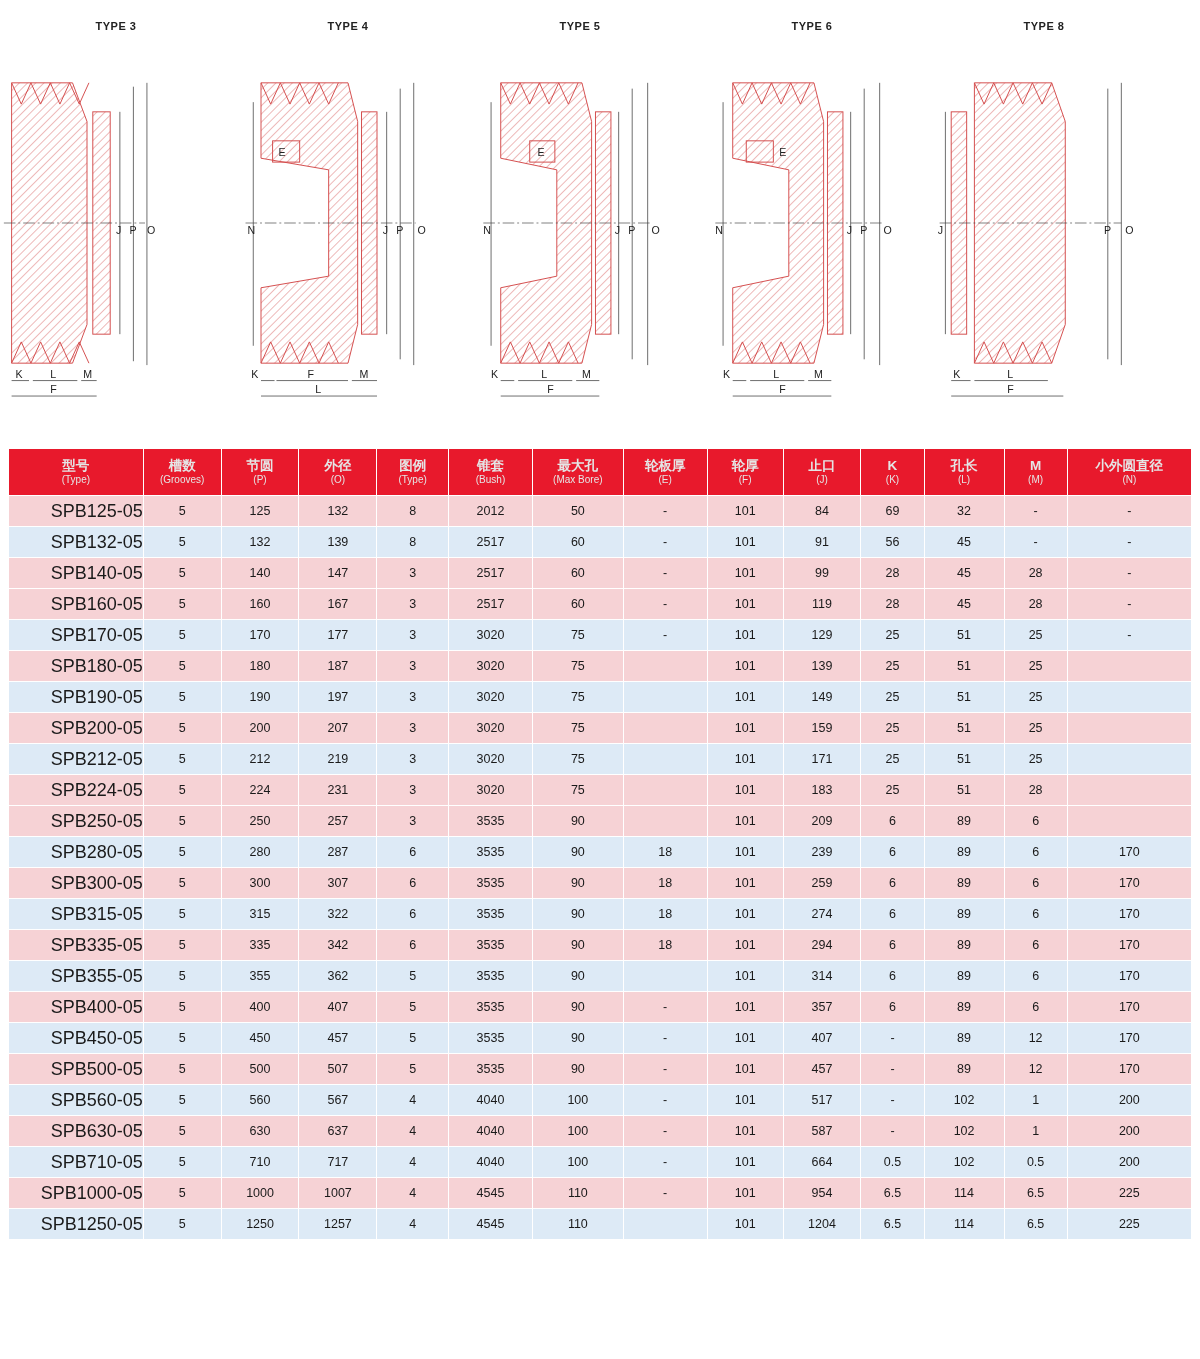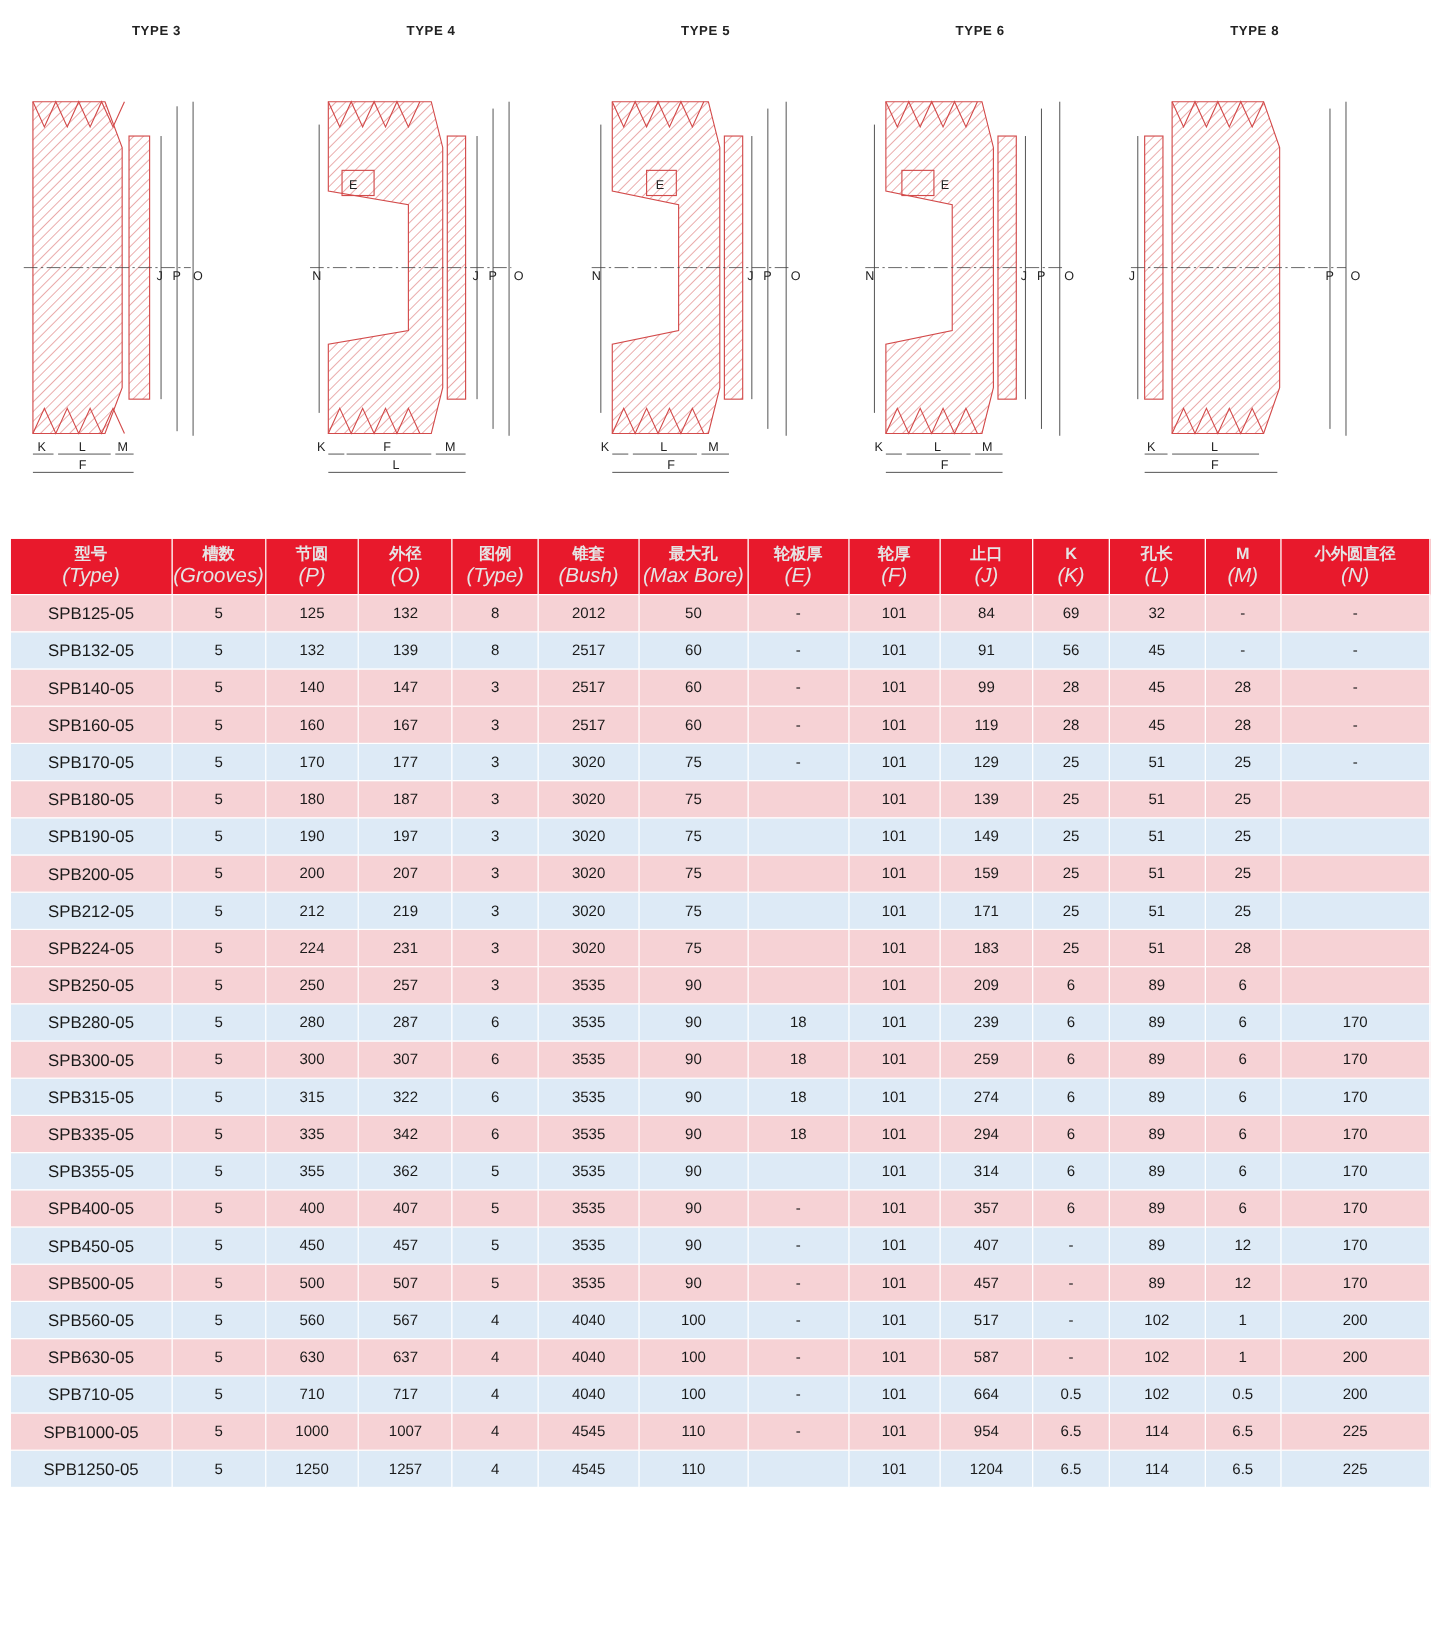"TYPE 3" .diagram-row { padding: 10px 0 0 16px -> 10px 0 0 0 }
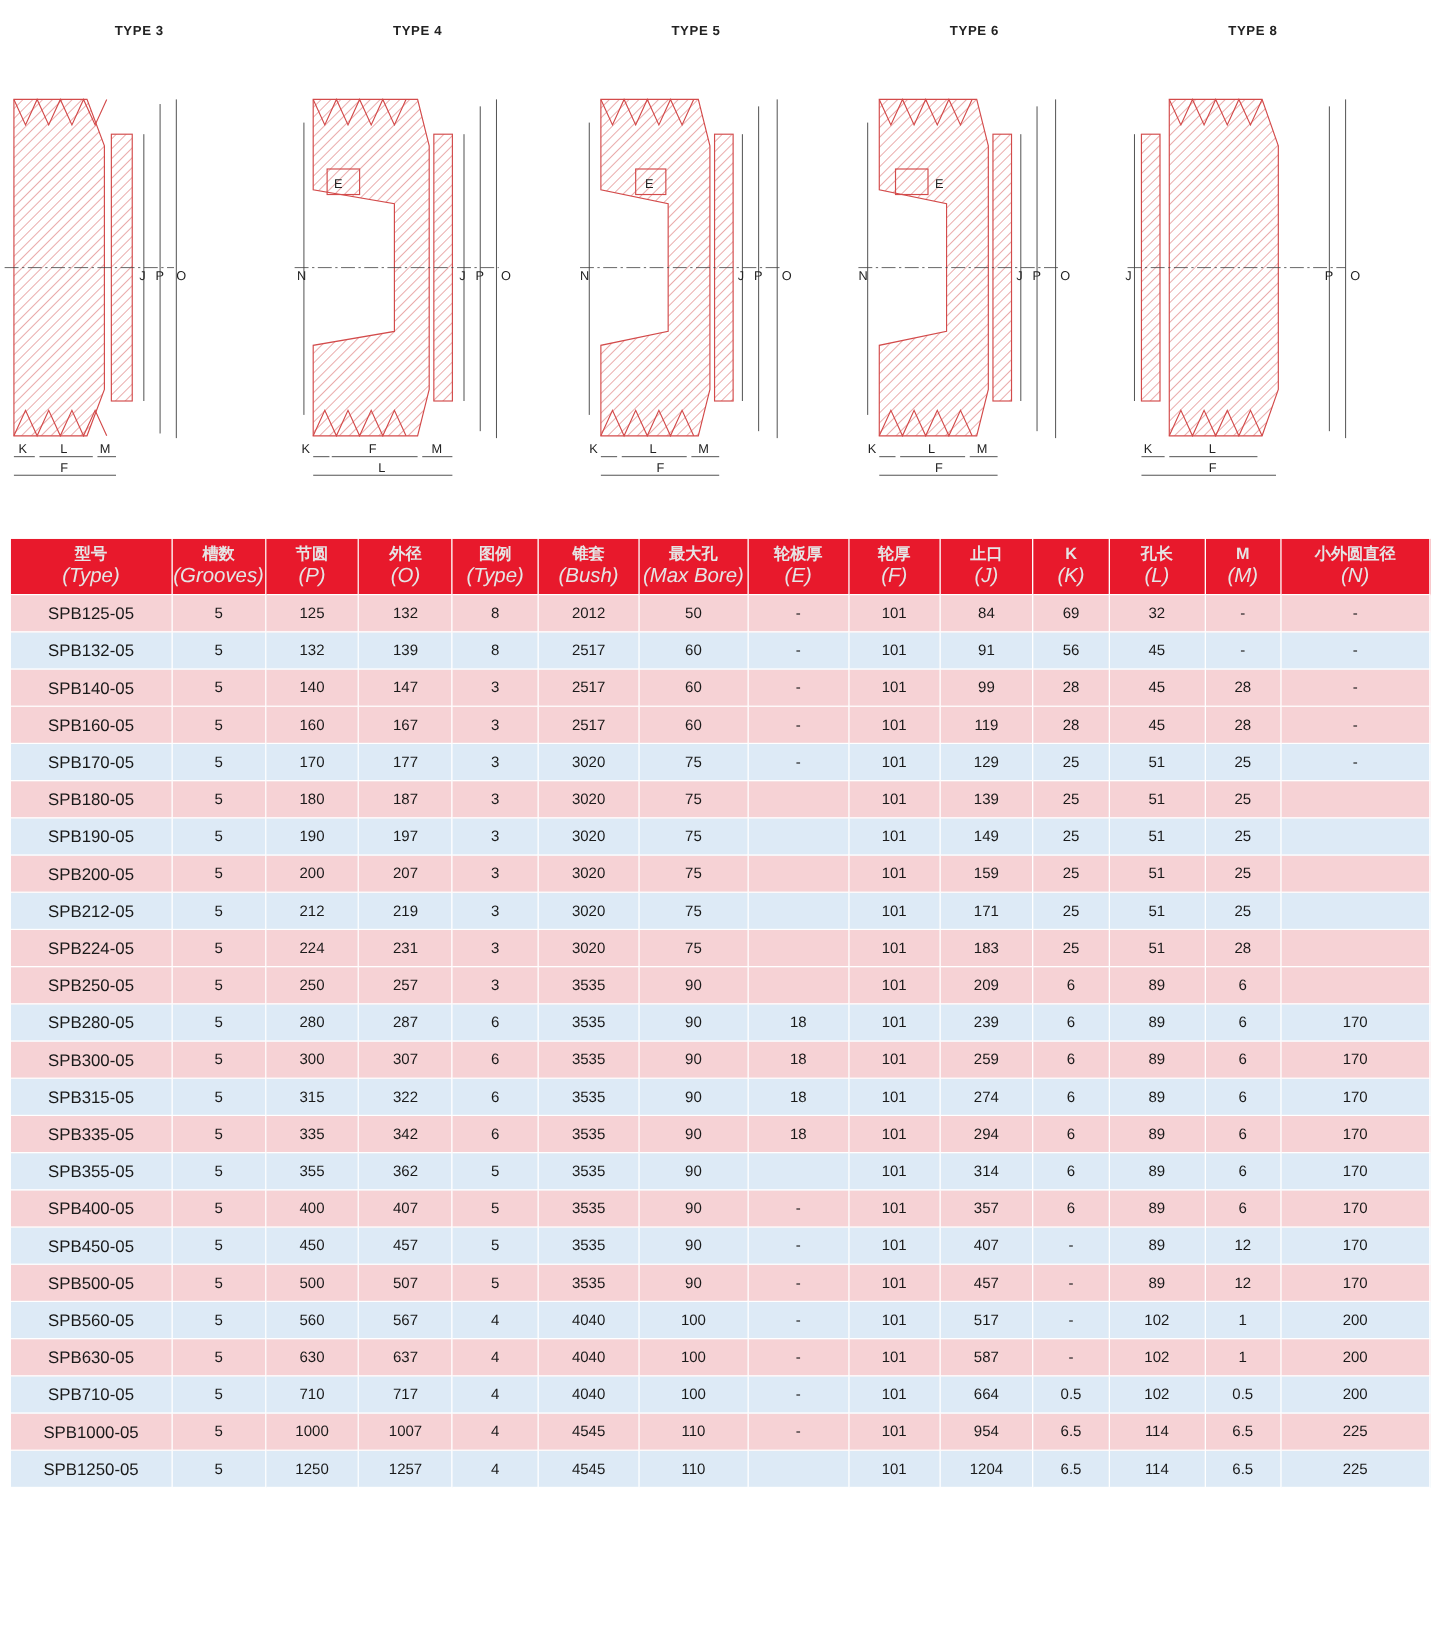"(Type)" .th-sub { font-size: 17px -> 10px; font-style: italic -> none }
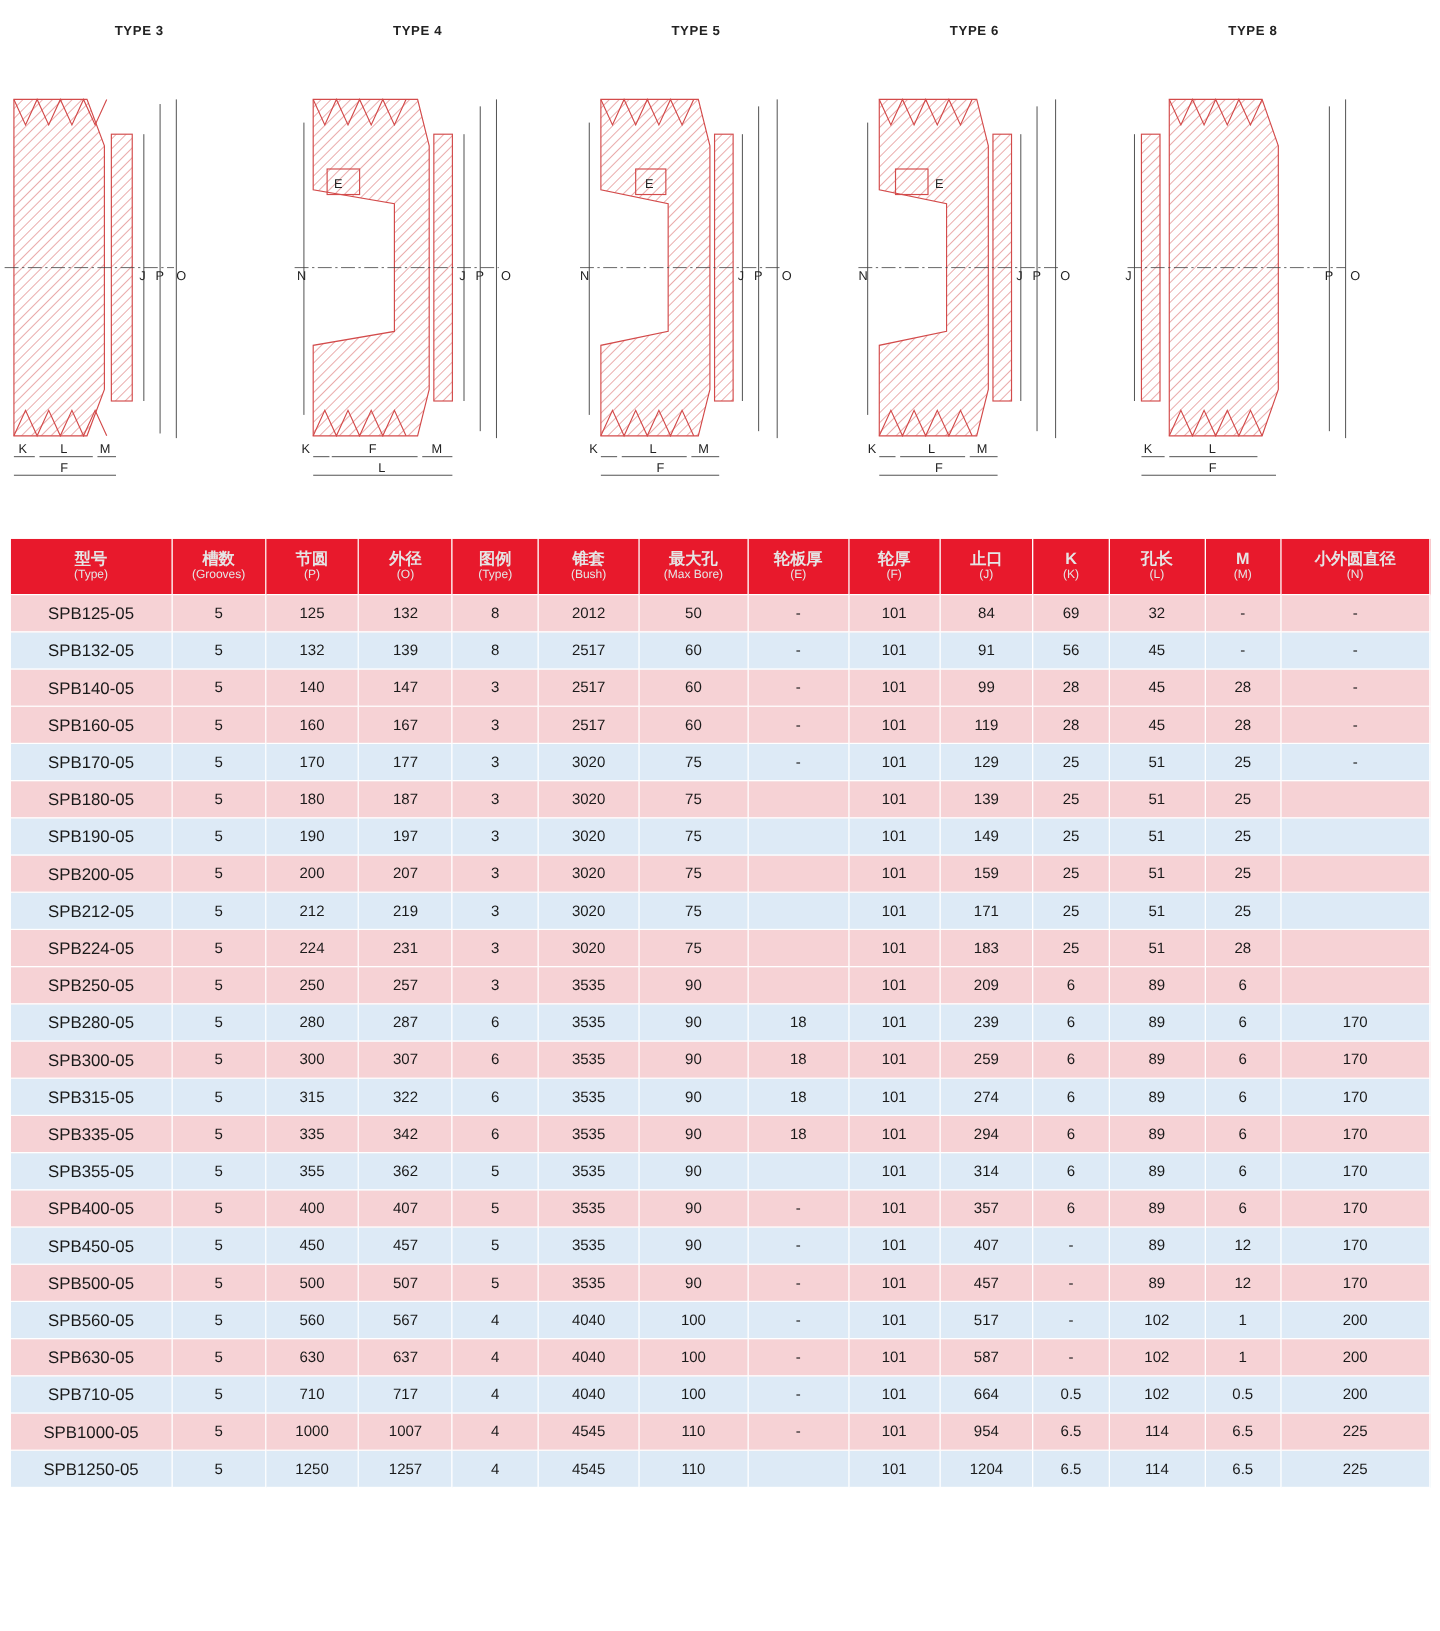"SPB125-05" tbody tr td.first-col { font-size: 14px -> 18px; text-align: none -> right }
